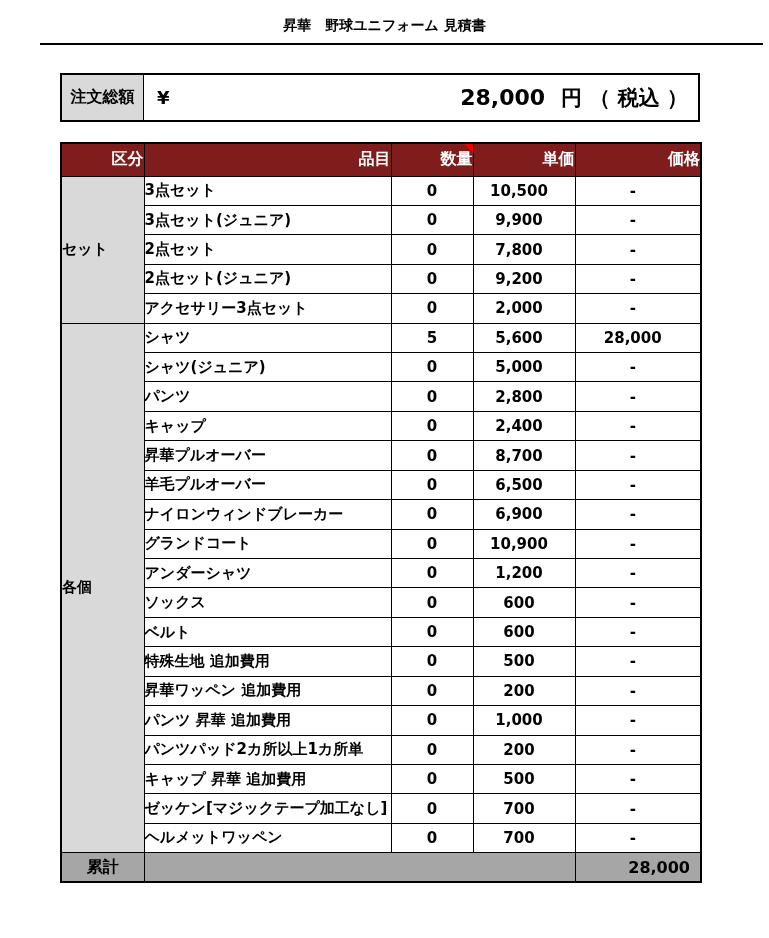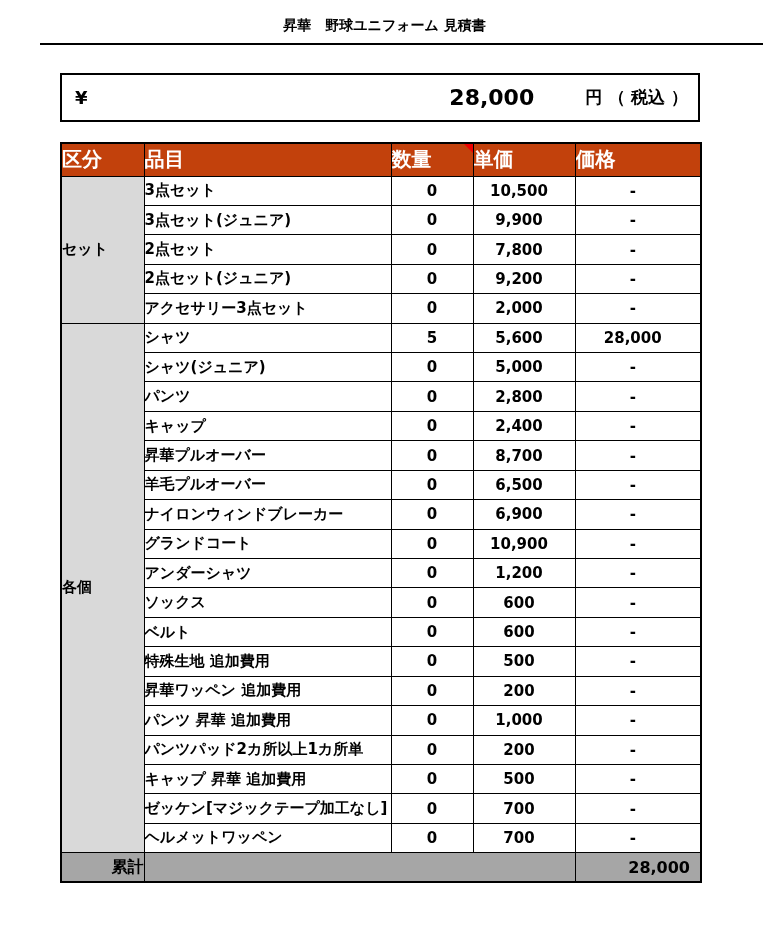"注文総額" div.order-label { html: none -> <div>注文総額</div> }
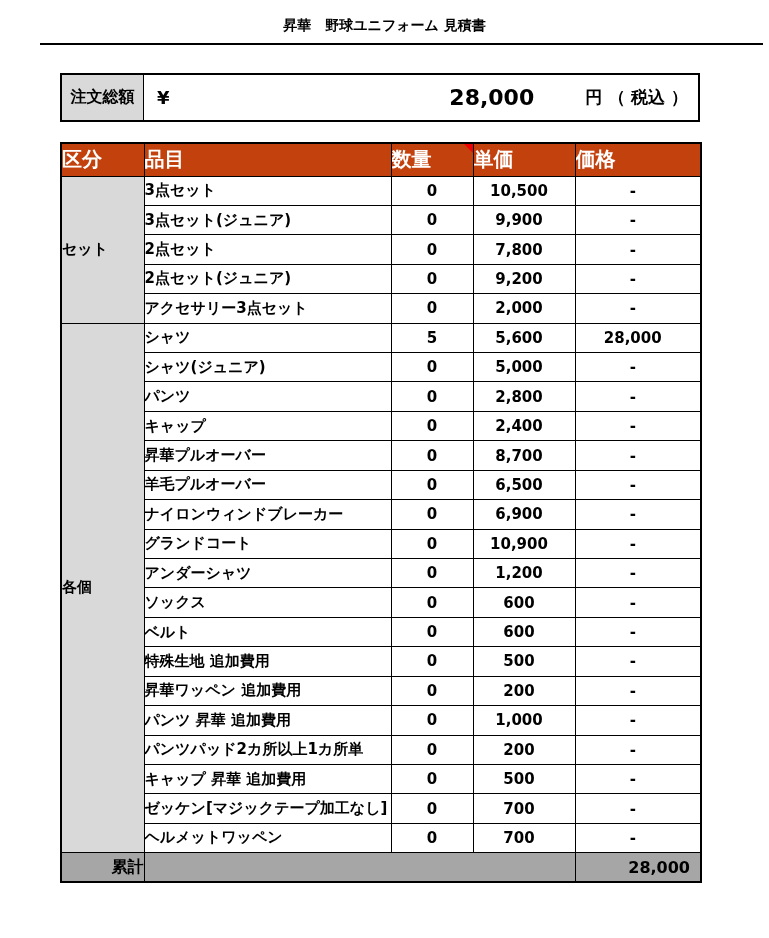"円 （ 税込 ）" .order-unit { font-size: 17px -> 21px; margin-left: 35px -> none }
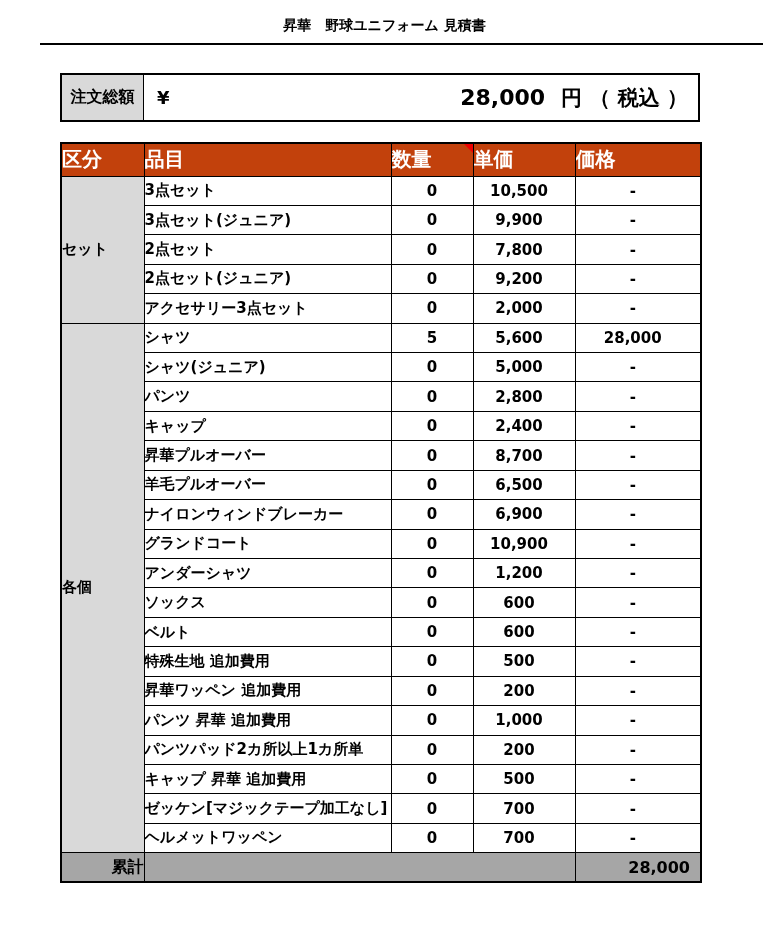"区分" table.grid thead th { background: #c2410c -> #7f1d1d; font-size: 20px -> 16px; text-align: left -> right }
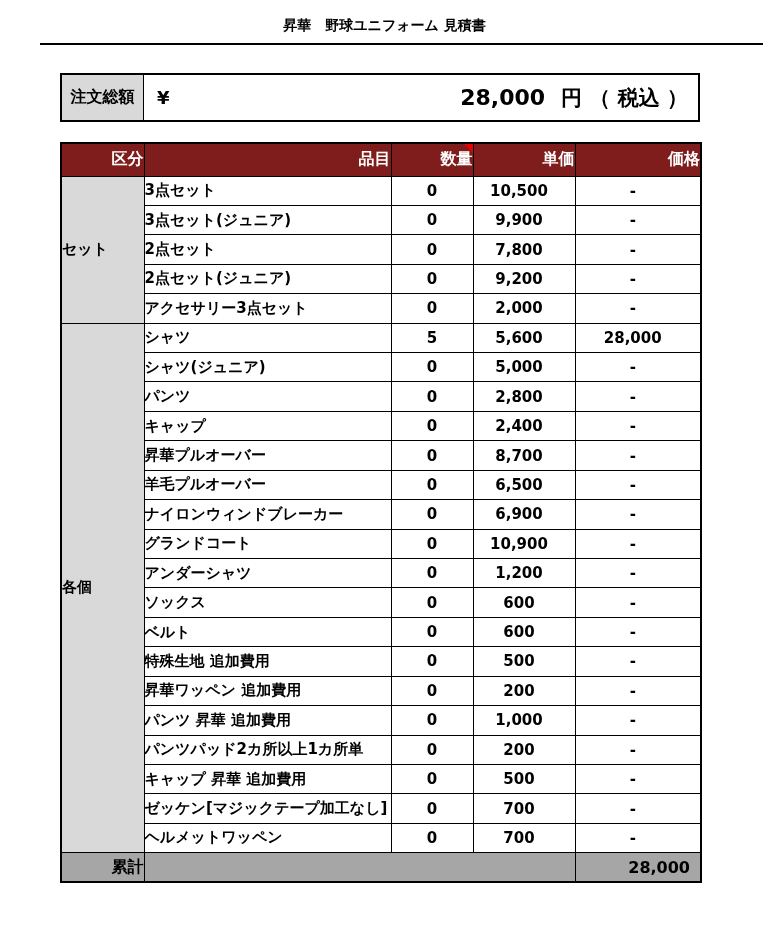"累計" td.footer-label { text-align: right -> center }
